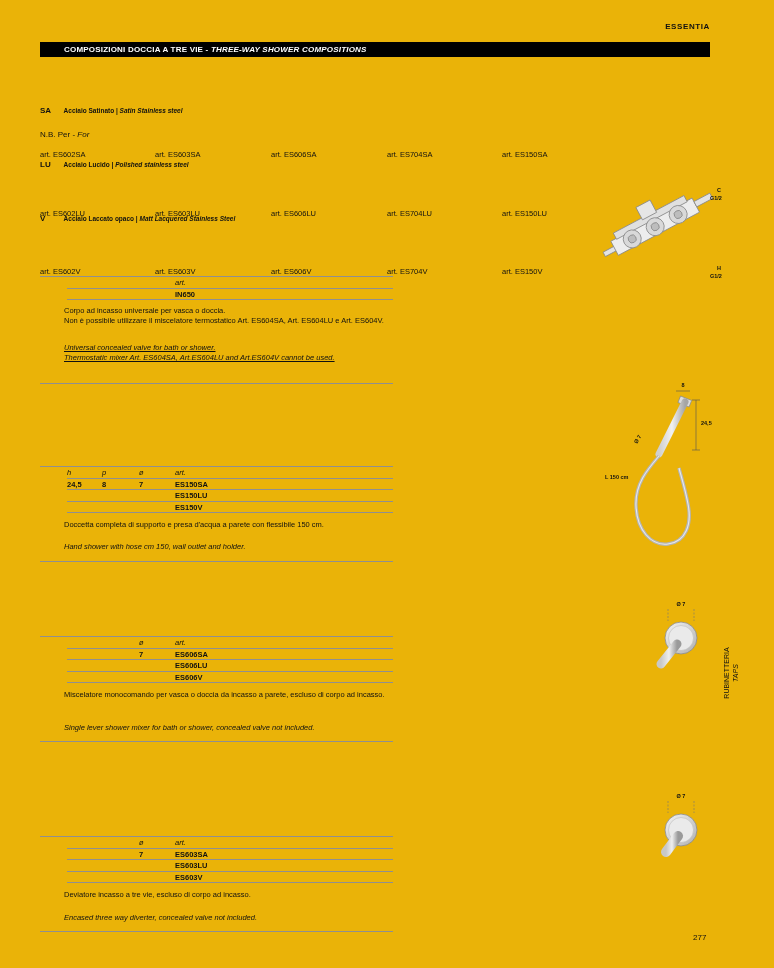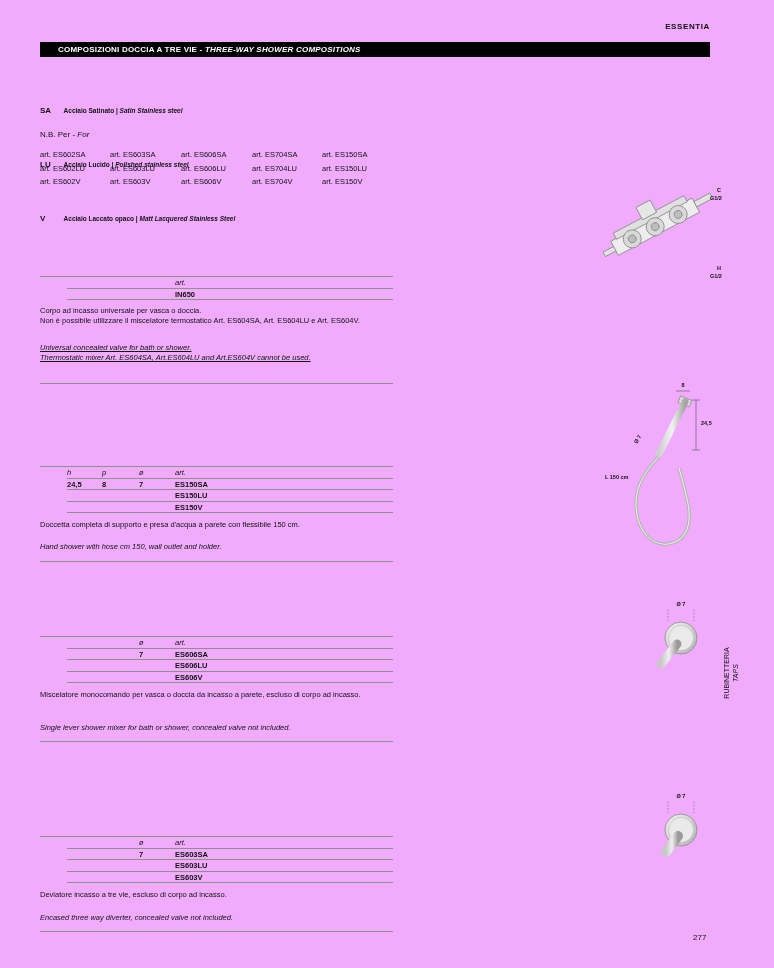"ESSENTIA" .page { background: #f0abfc -> #eab308 }
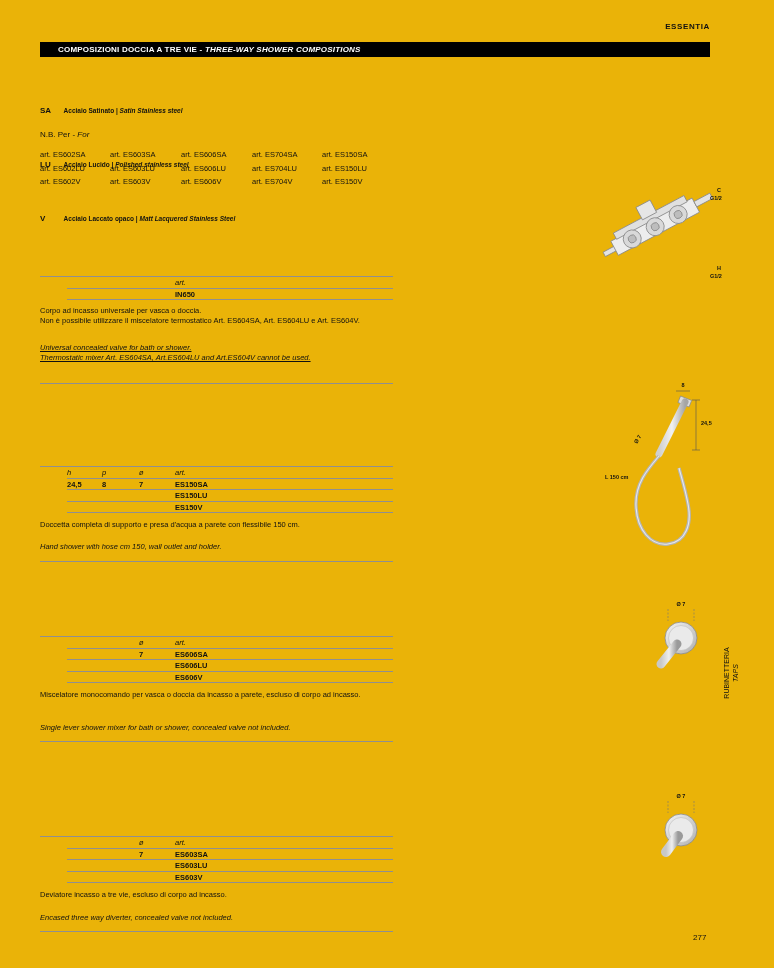"COMPOSIZIONI DOCCIA A TRE VIE" .titlebar { padding-left: 18px -> 24px }
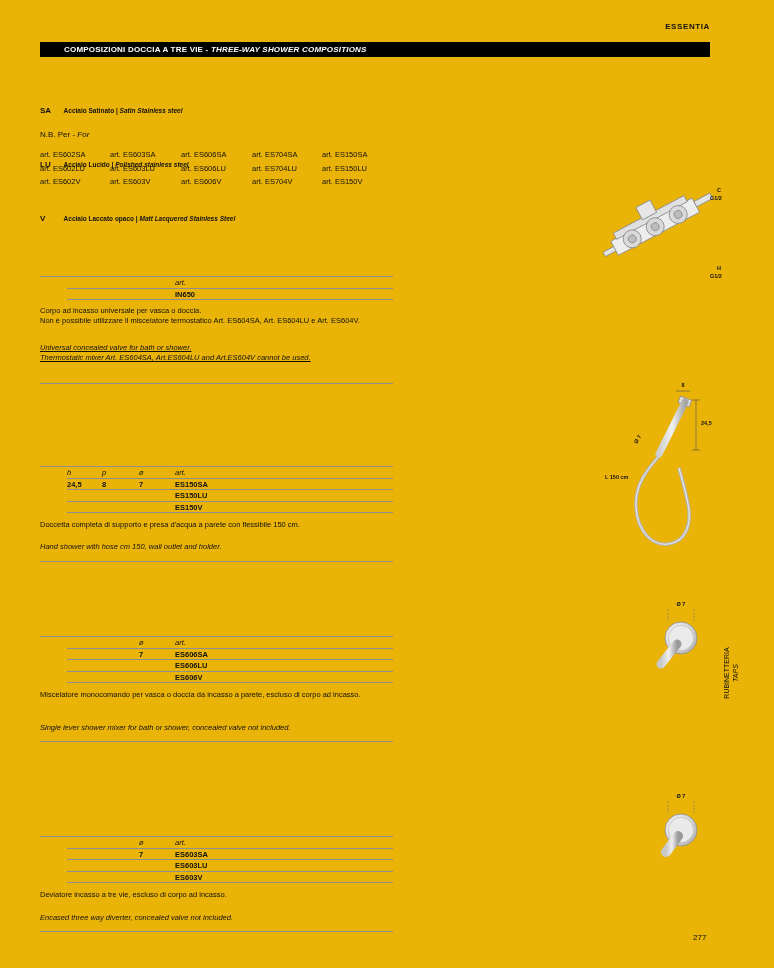"art. ES602SA" .compat { gap: none -> 45px }
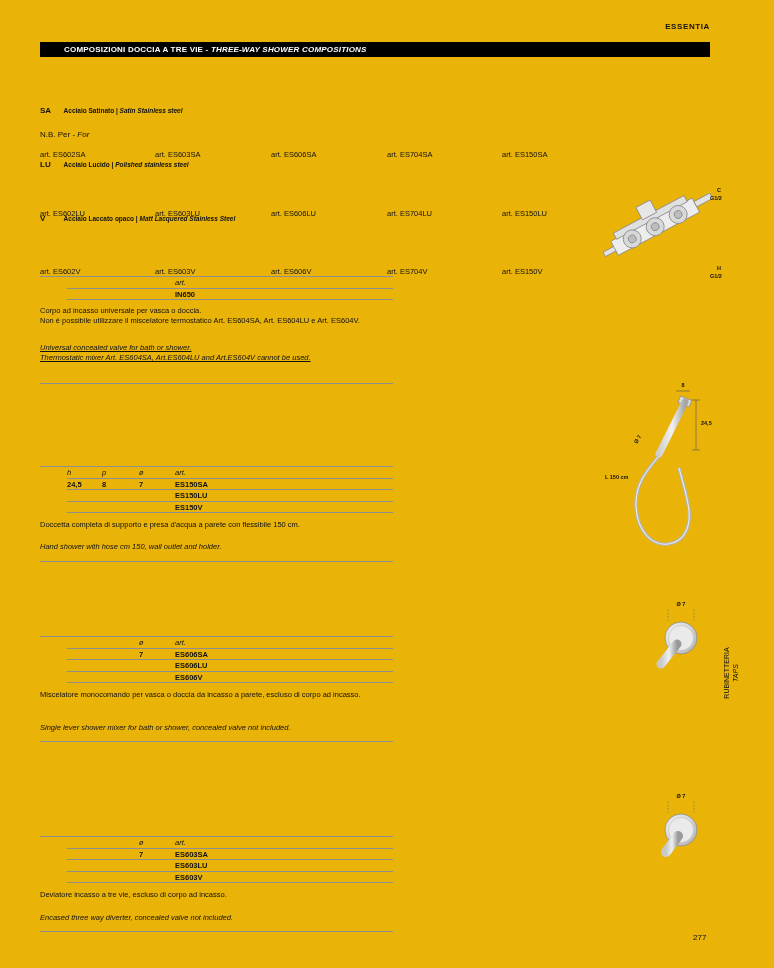"Corpo ad incasso universale per" .desc { margin-left: none -> 24px }
